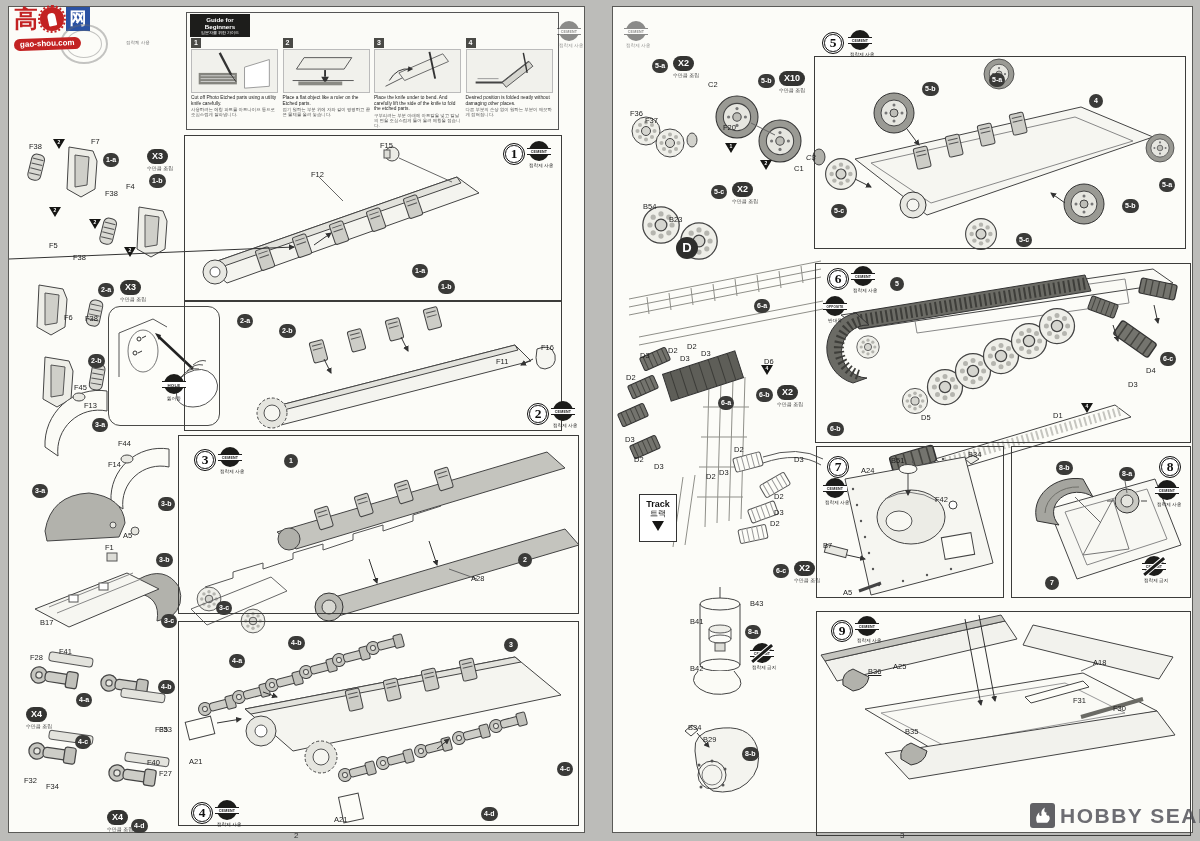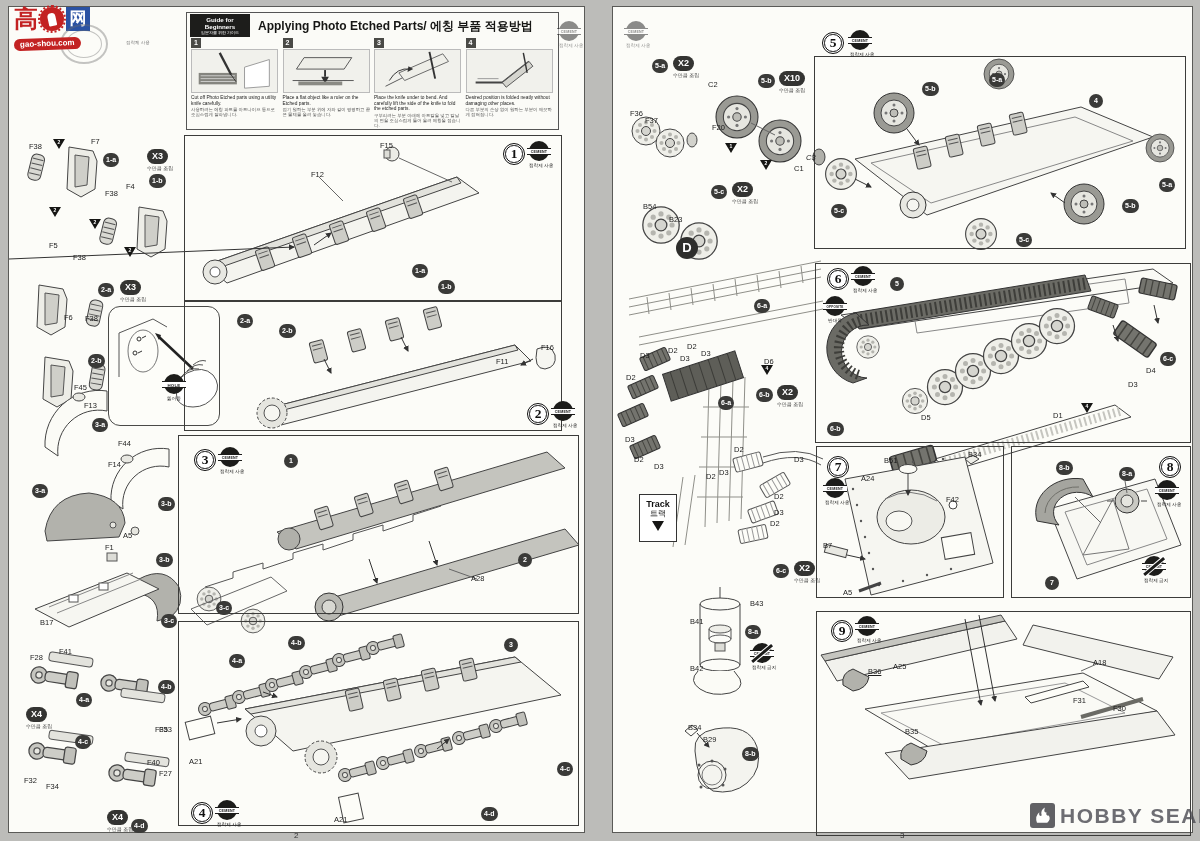"Applying Photo Etched Parts/ 에칭" span.howto-title { html: <span>Applying Photo Etched Parts/ 에칭 부품 적용방법</span> -> none }
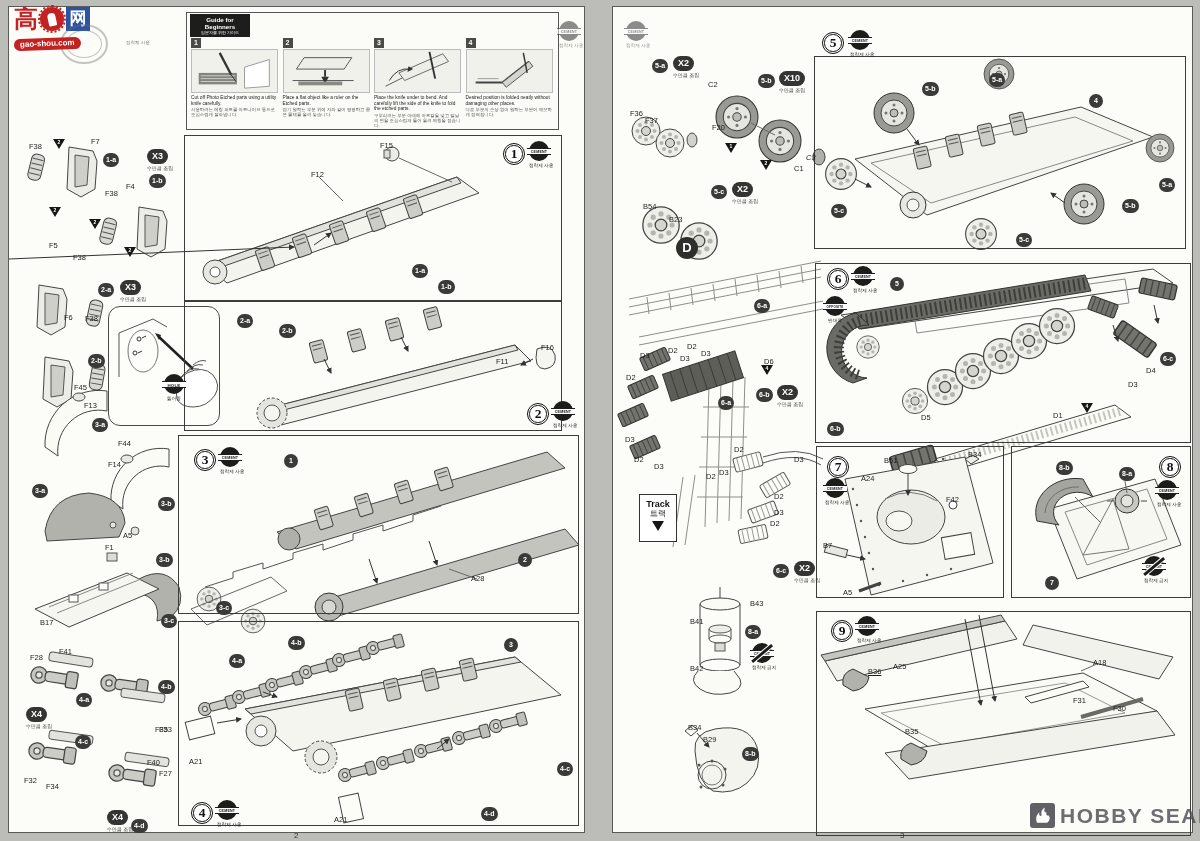"F20" span.plabel { left: 55px -> 66px }
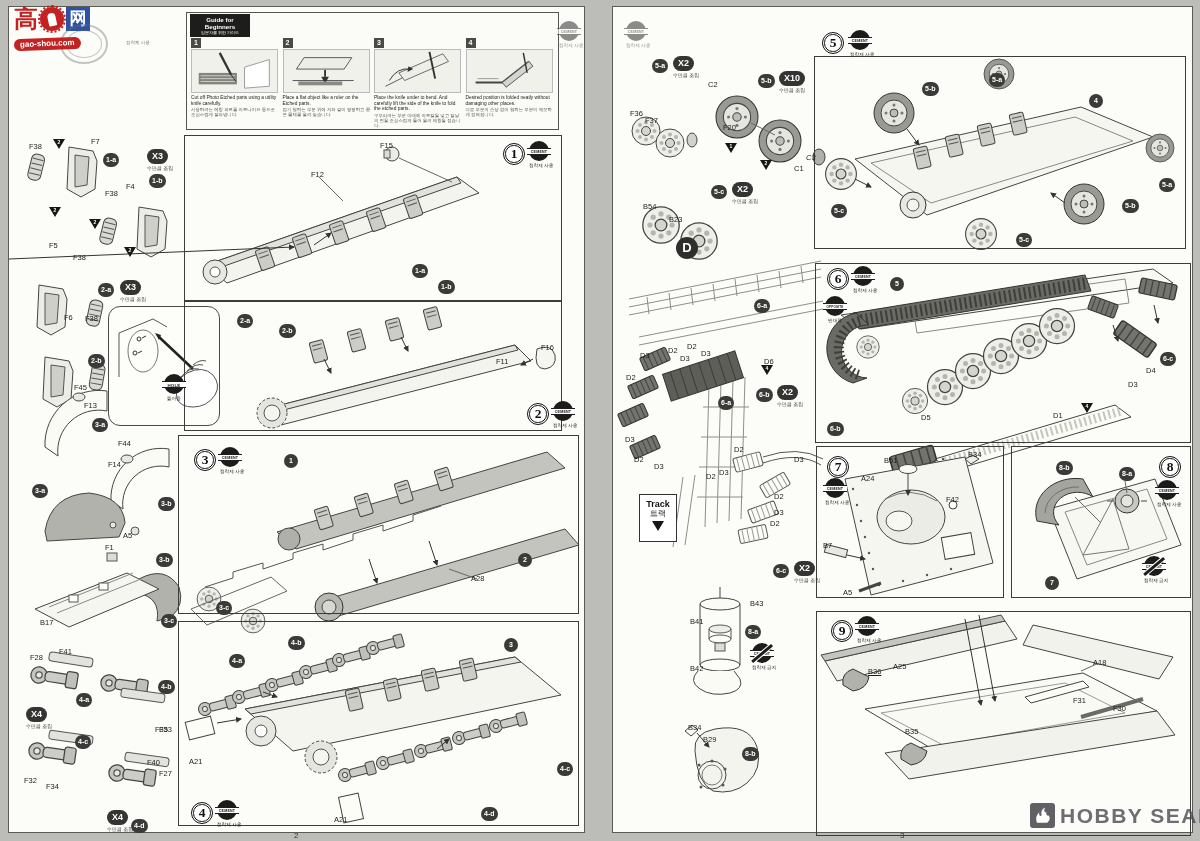"B51" span.plabel { left: 271px -> 278px }
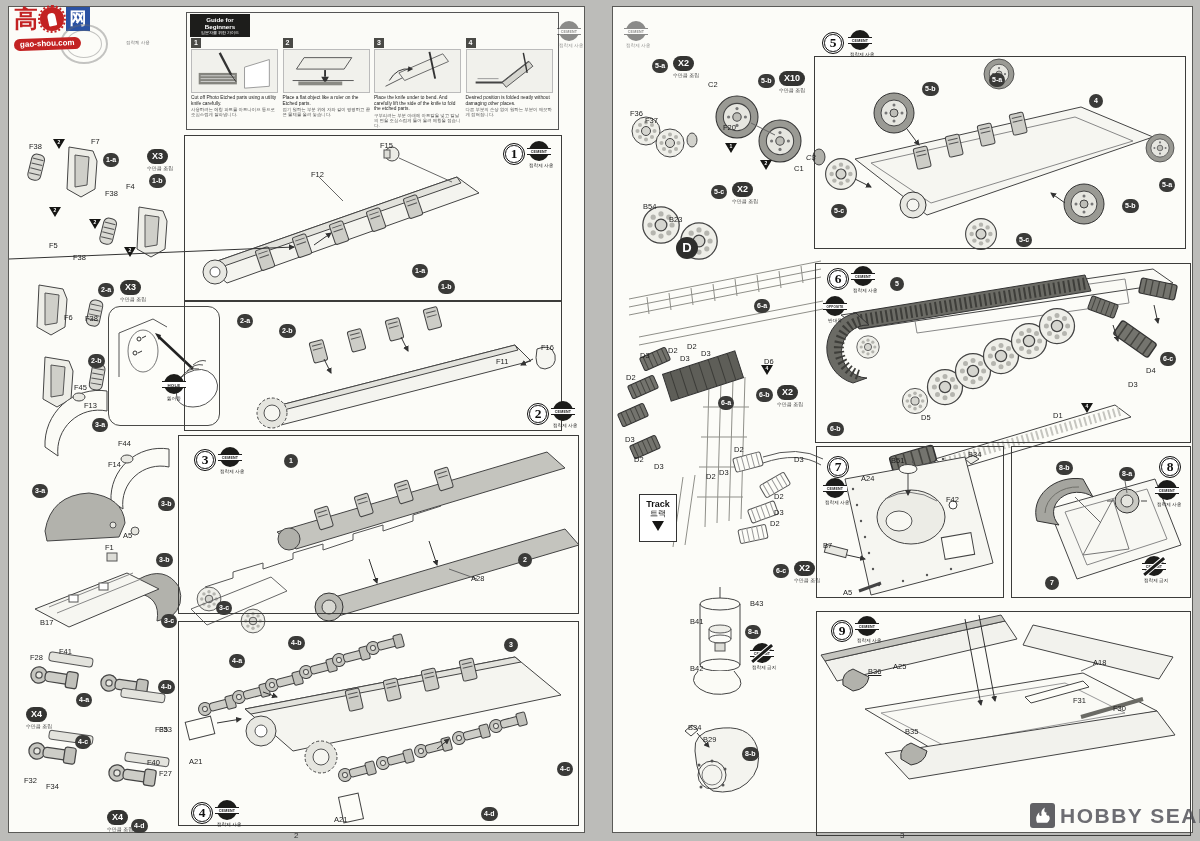"A24" span.plabel { margin-top: 8px -> none }
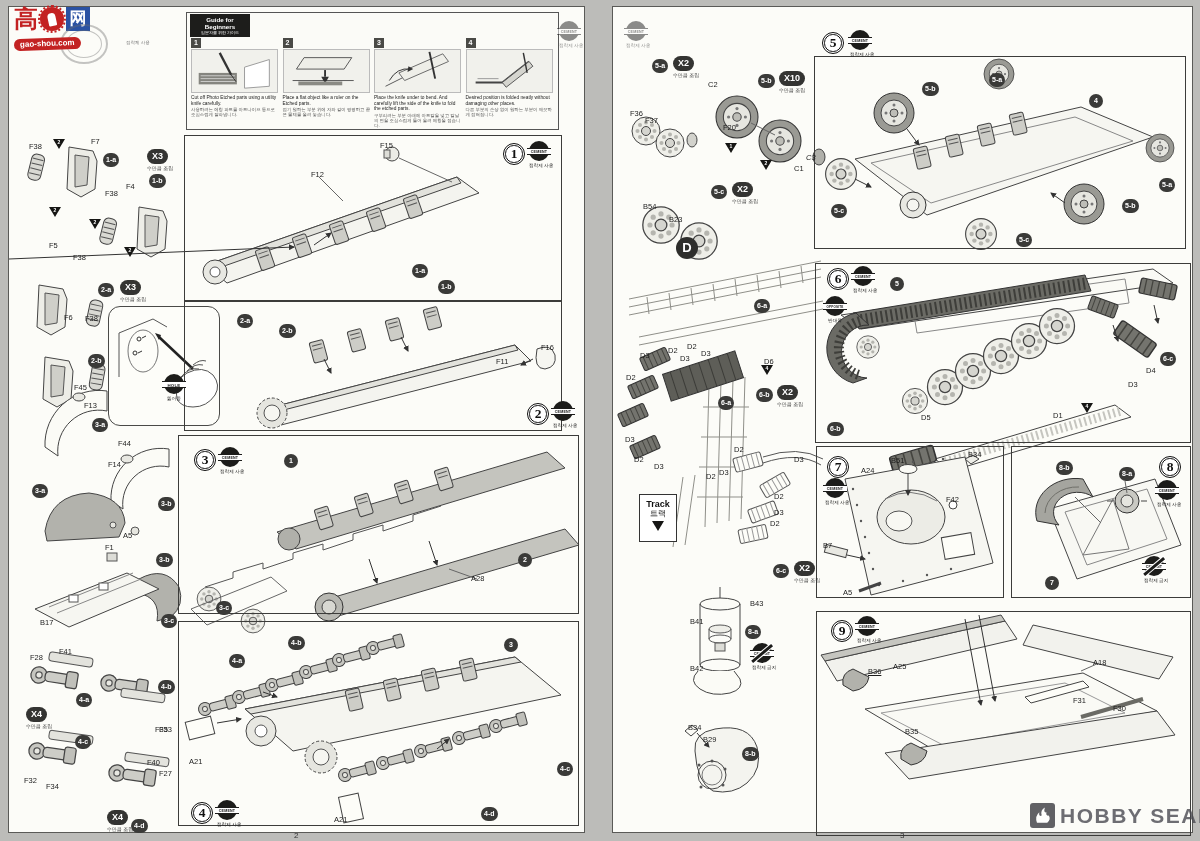"F42" span.plabel { left: 333px -> 322px }
